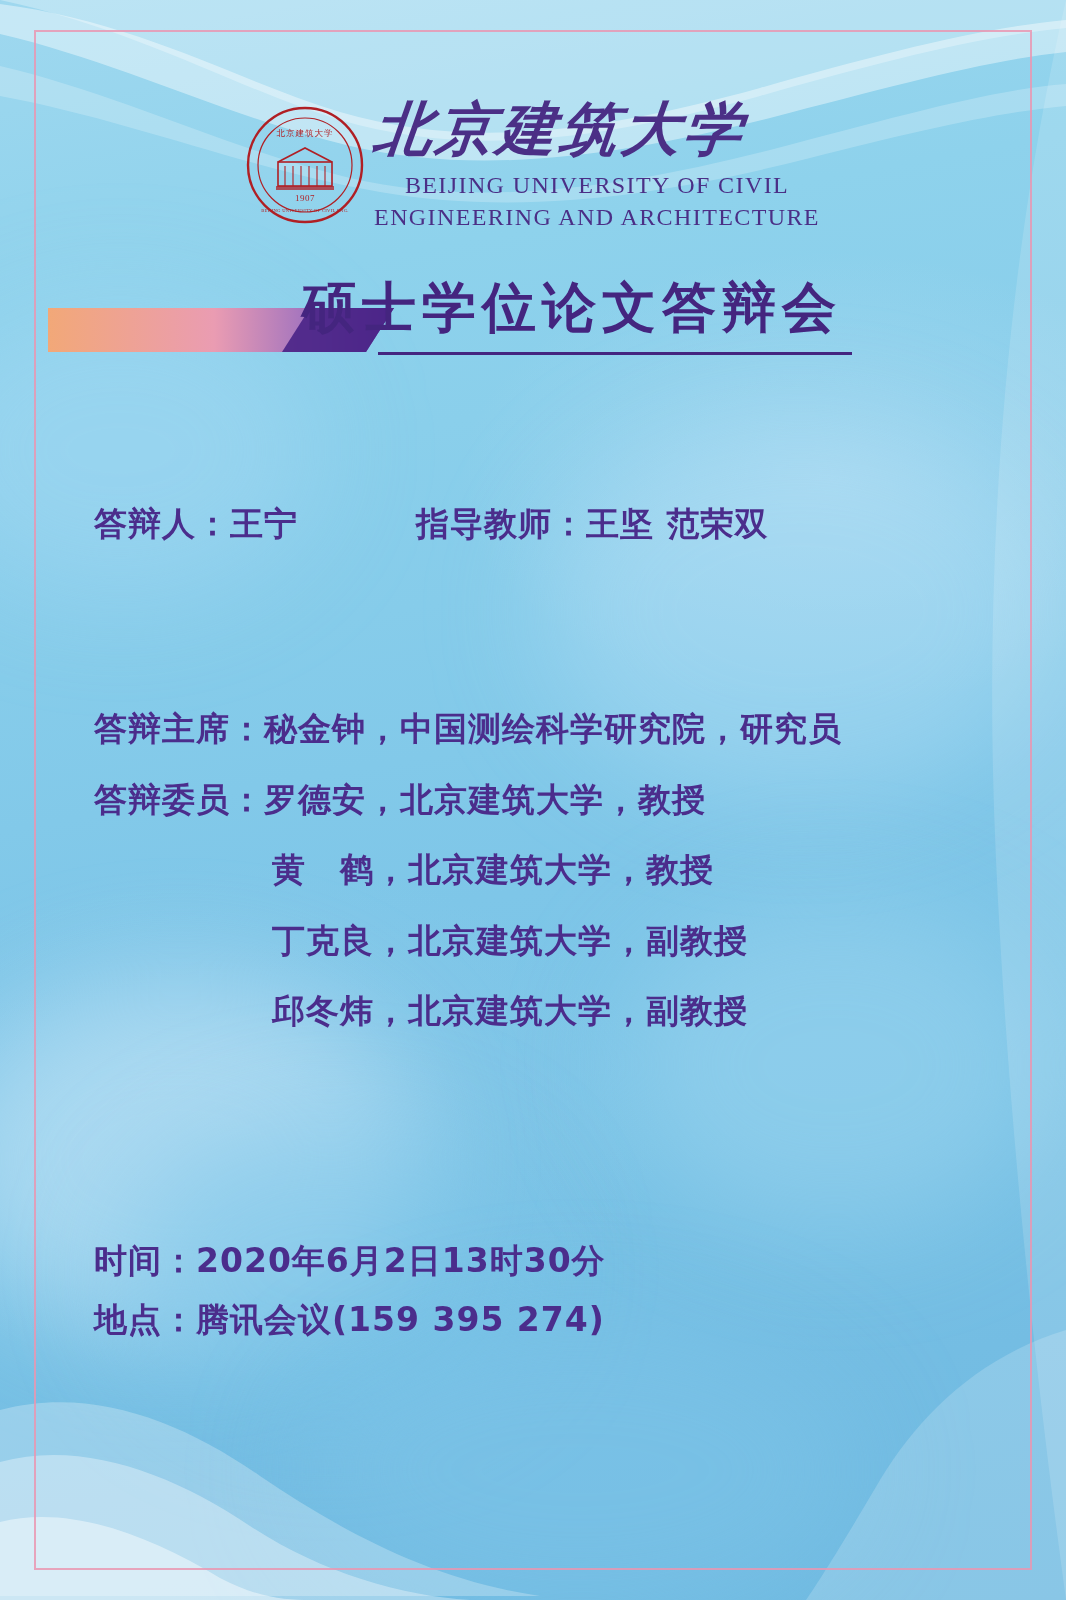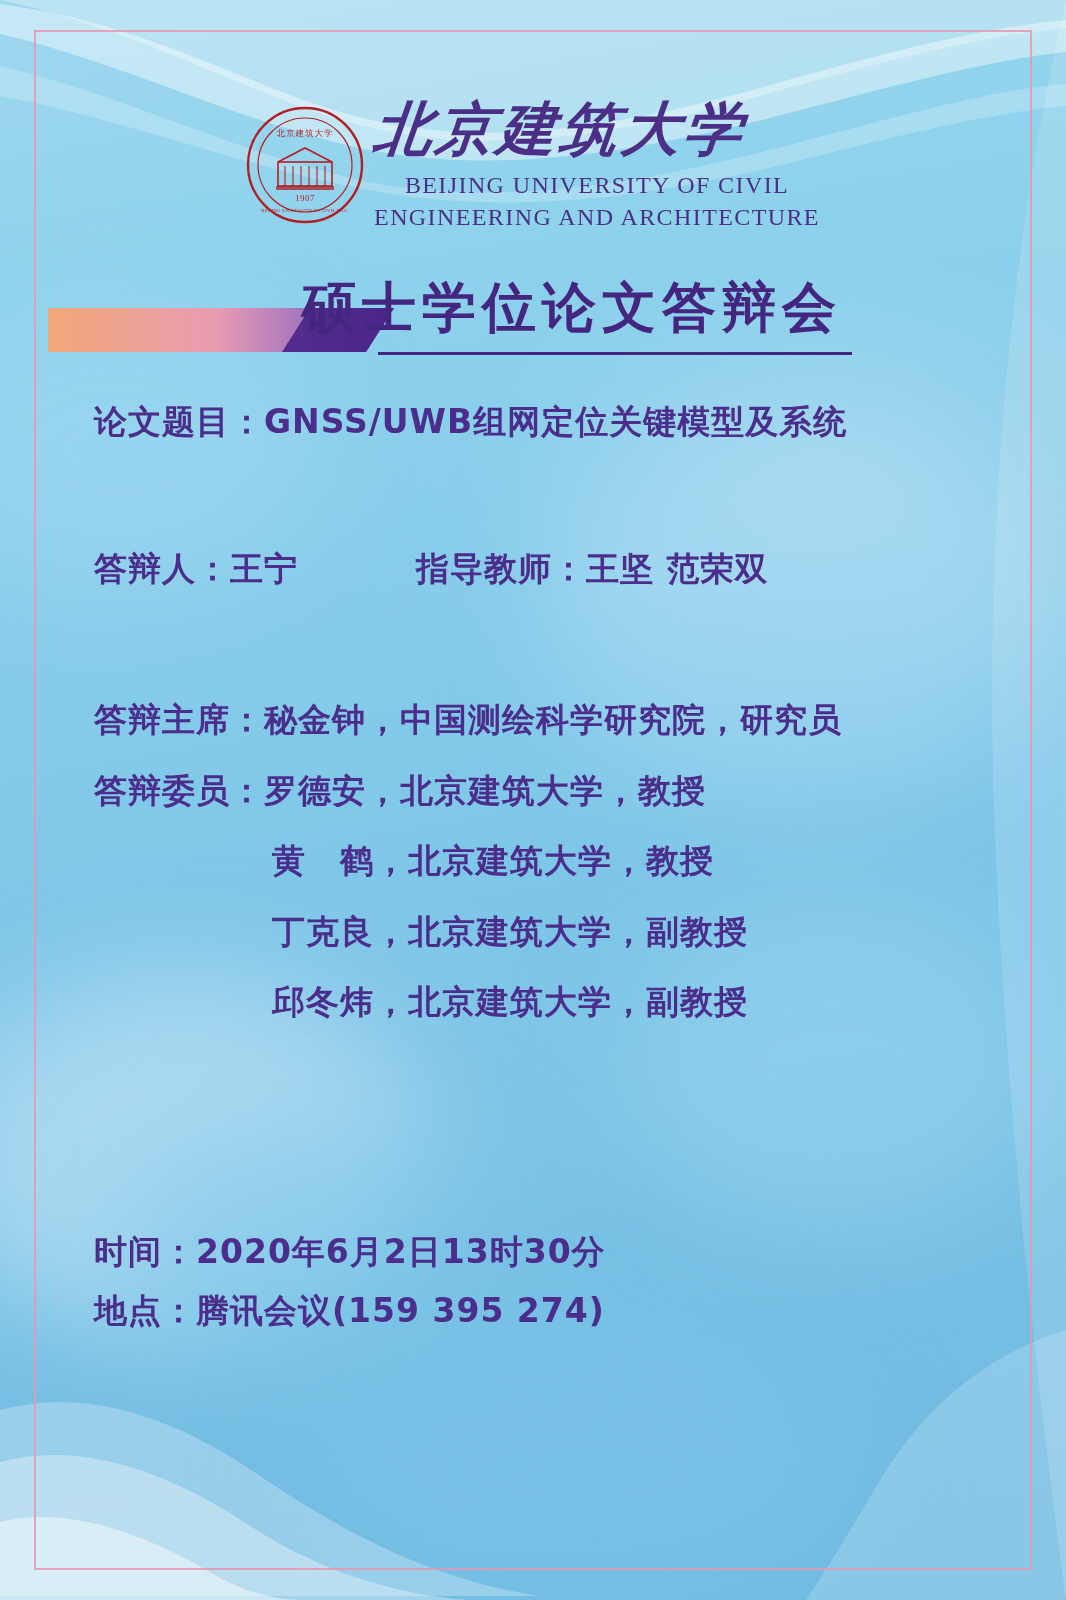"论文题目：GNSS/UWB组网定位关键模型及系统" div.line { html: <div> <span>论文题目：</span><span>GNSS/UWB组网定位关键模型及系统</span> </div> -> none }
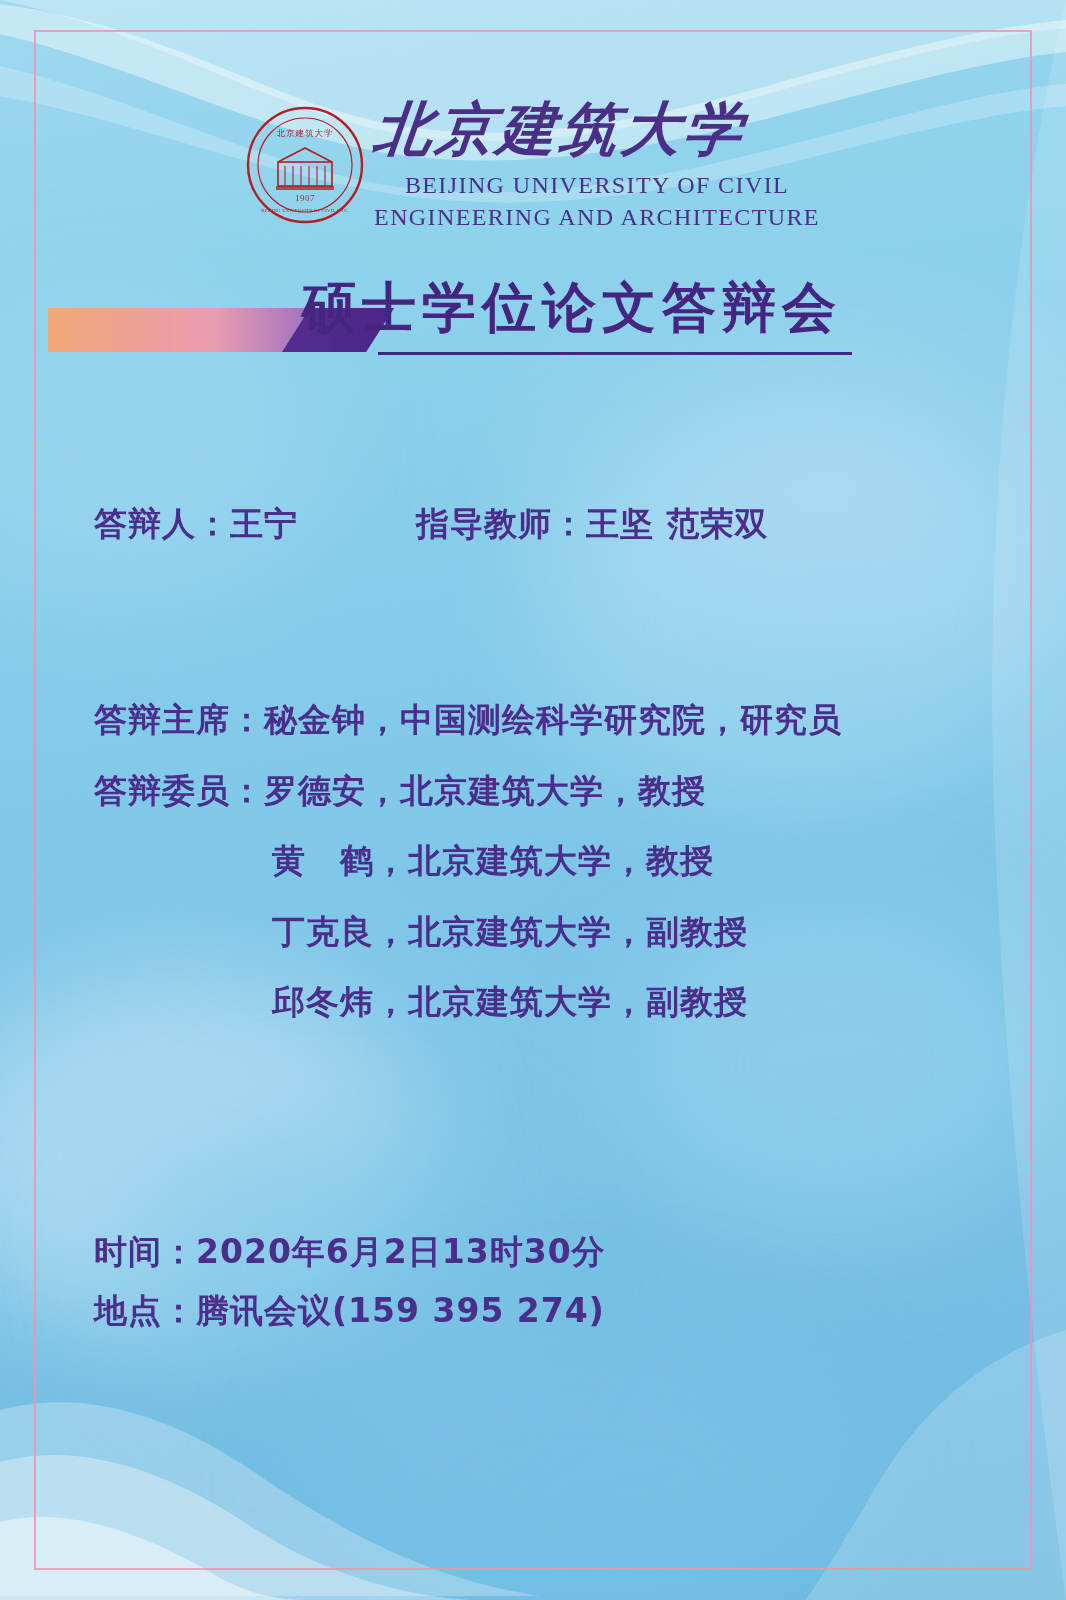"答辩主席：秘金钟，中国测绘科学研究院，研究员" .line { margin-top: none -> 9px }
